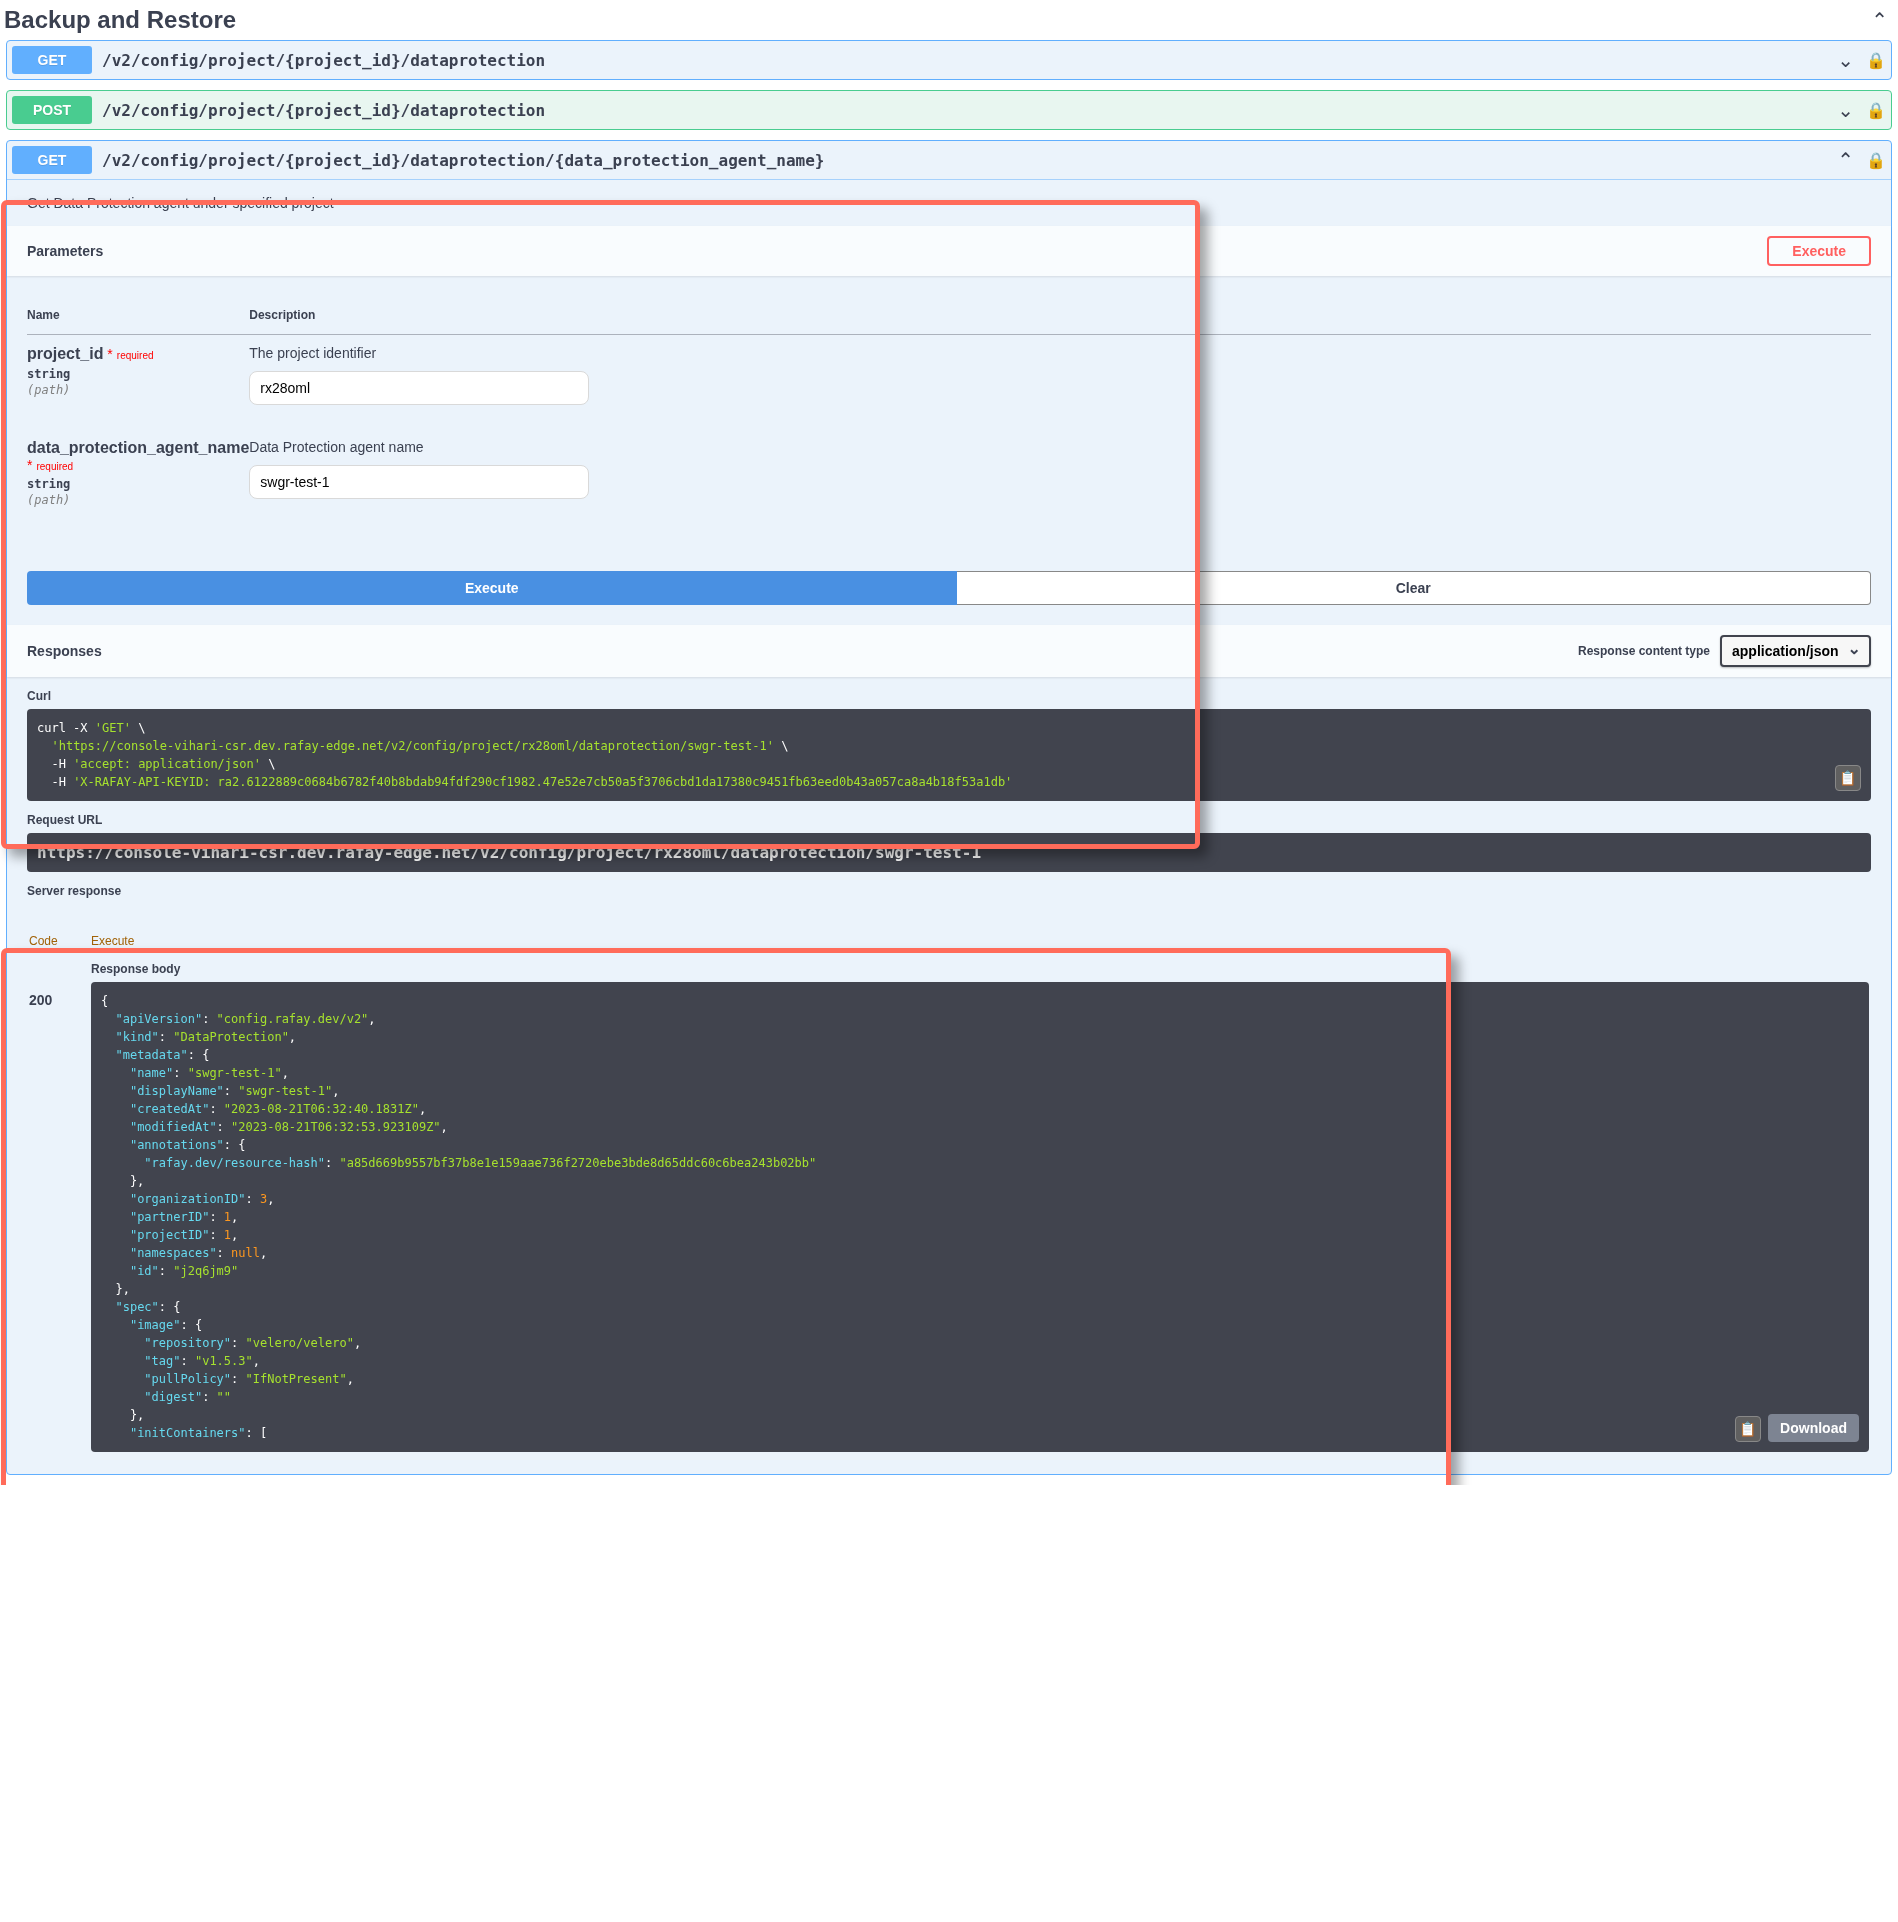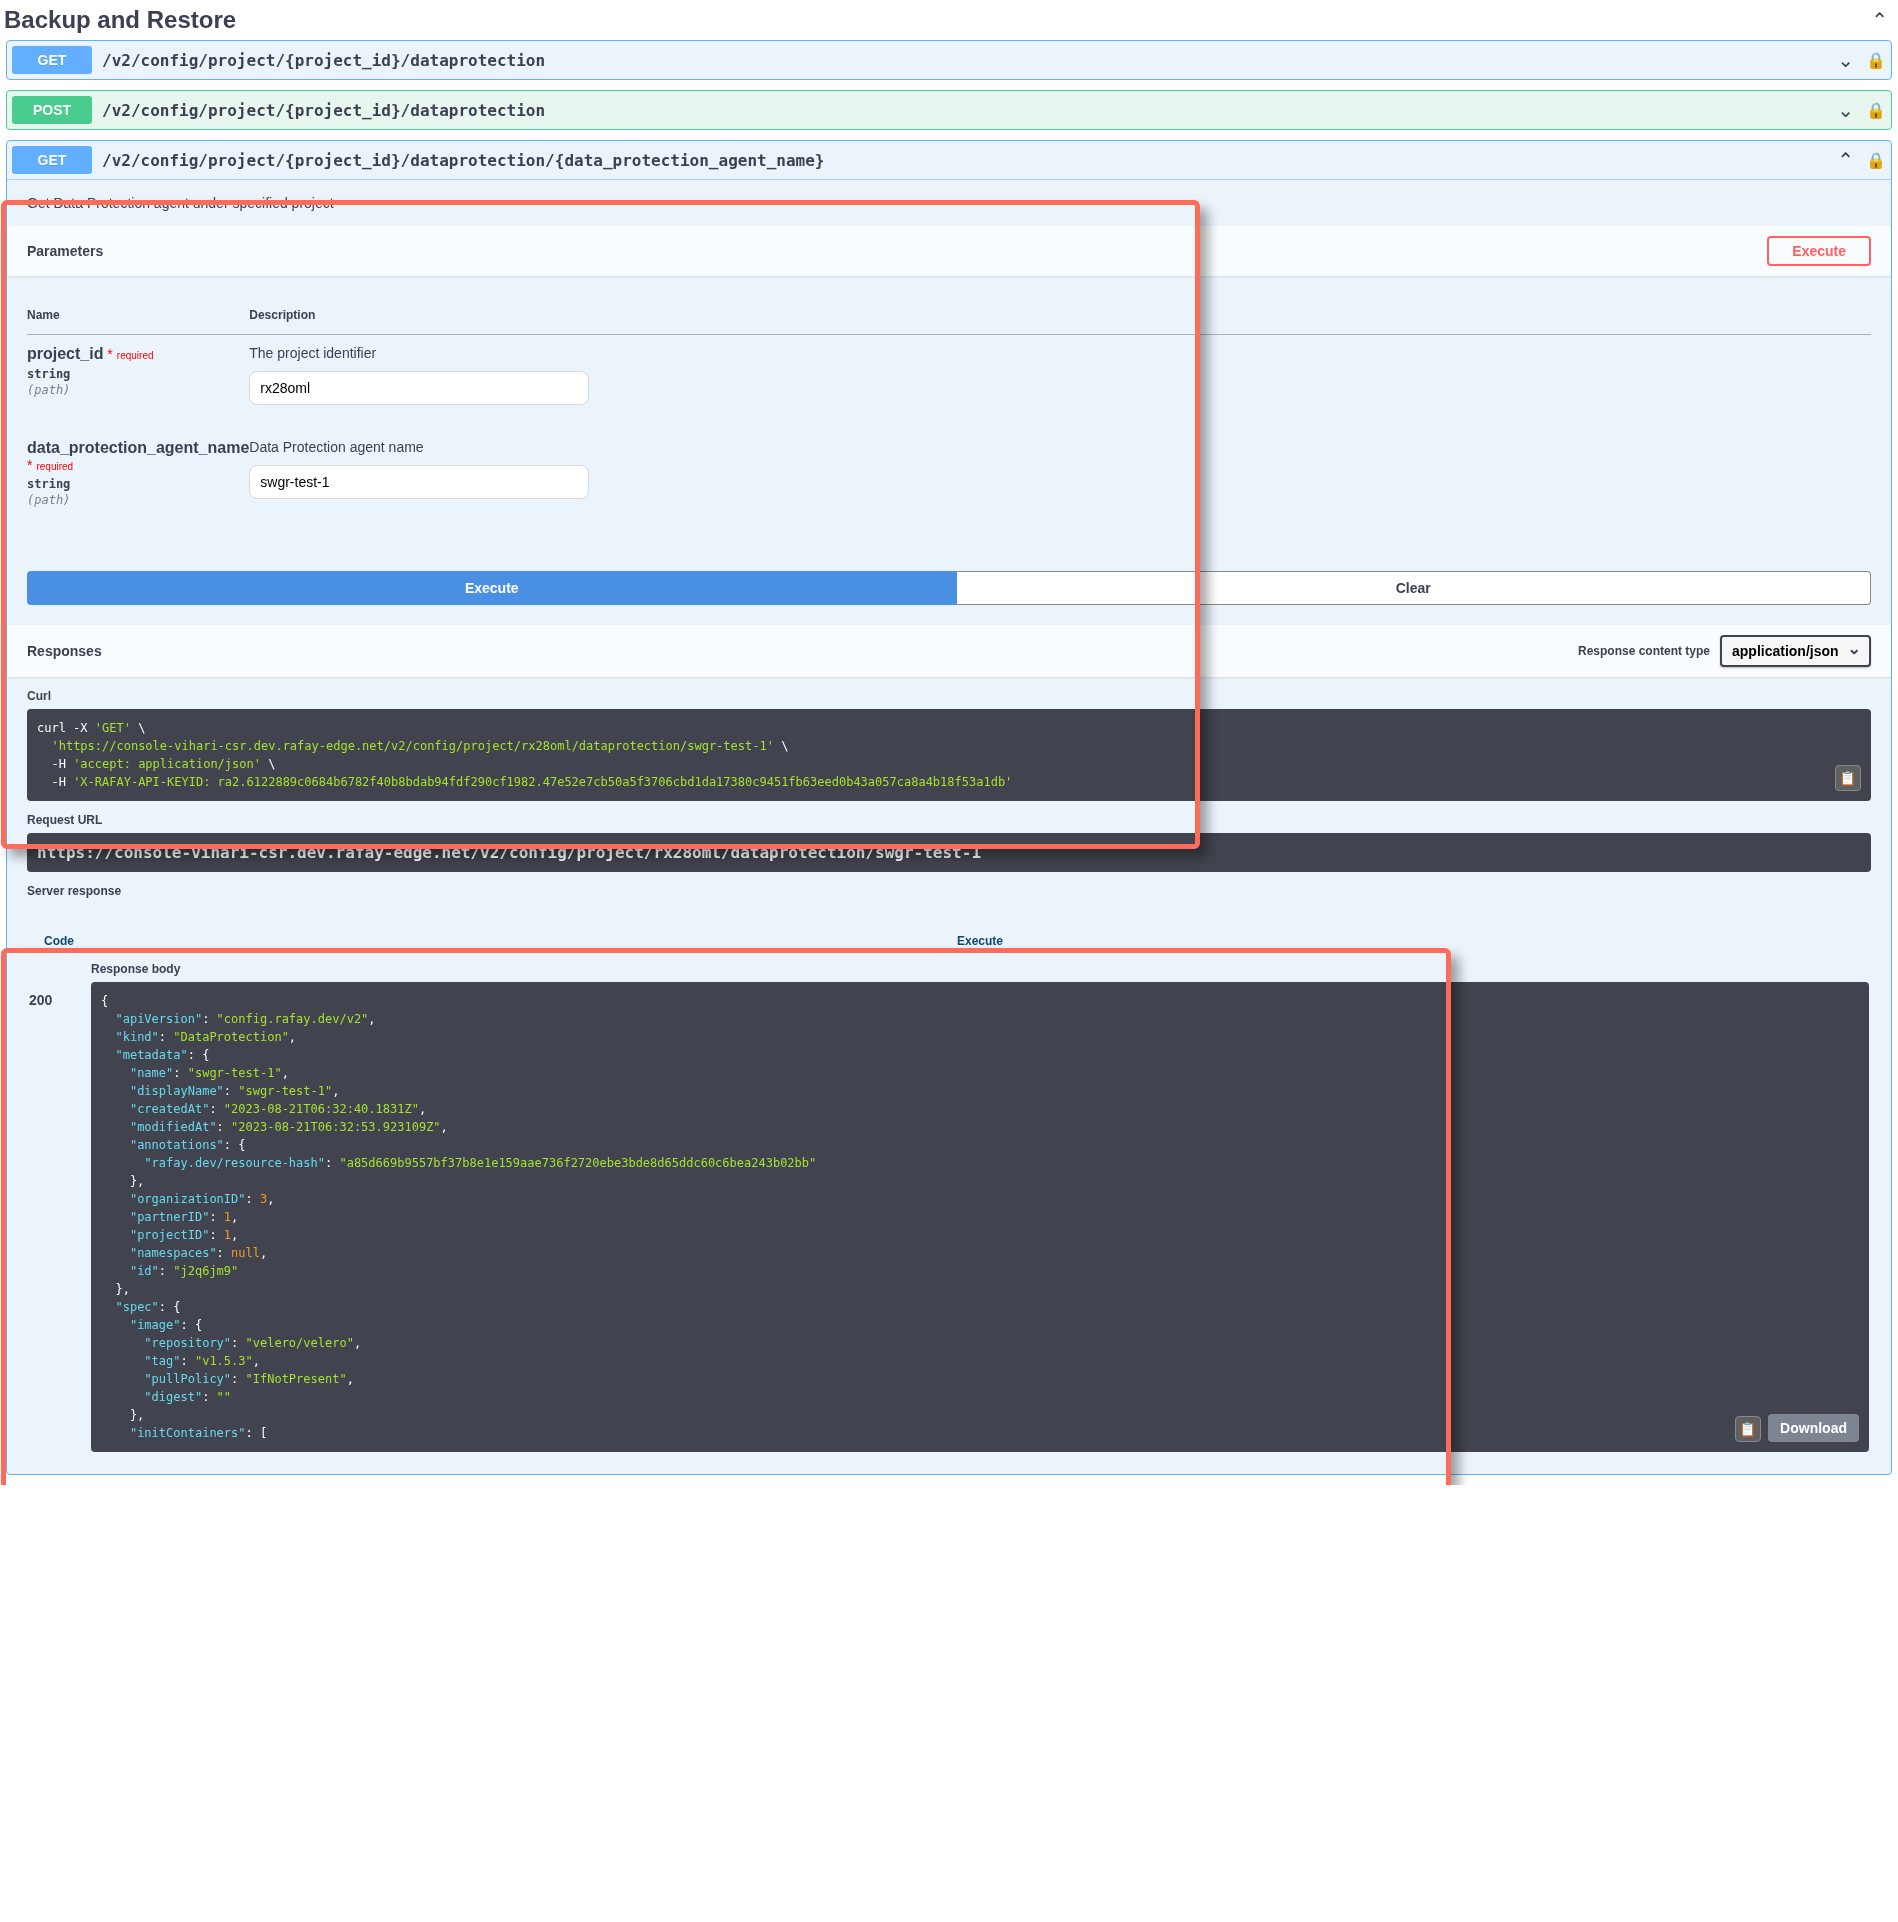"Code" .resp-table th { color: #0c4a6e -> #a16207; font-weight: 700 -> 400; text-align: center -> left }
